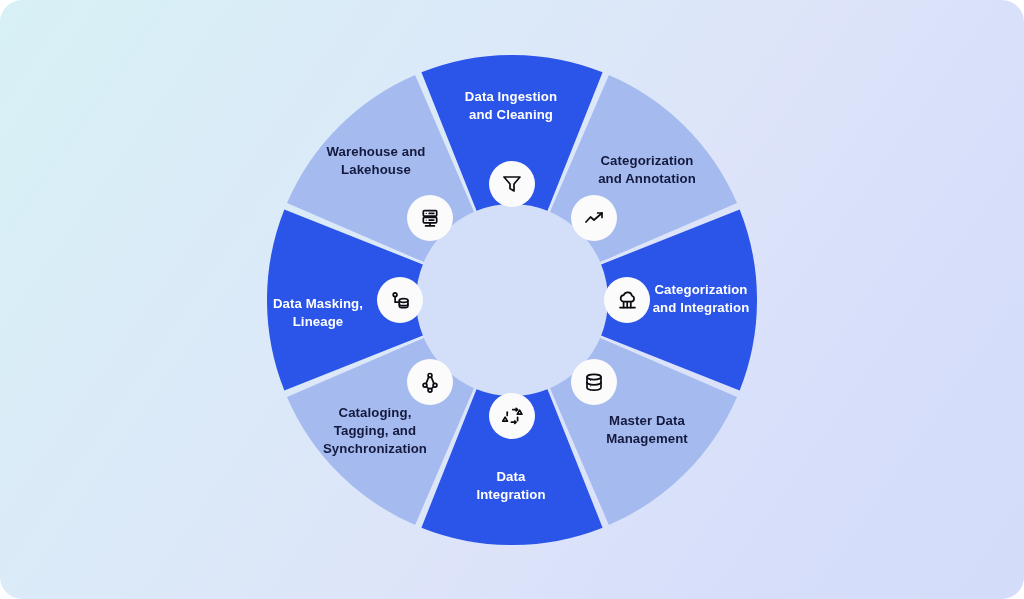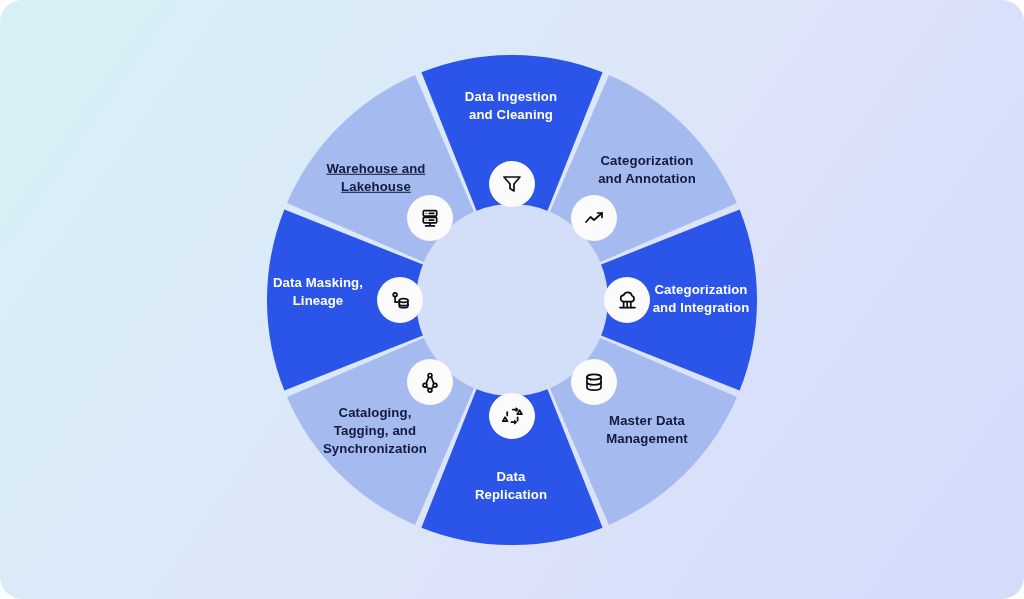"Warehouse and" div.seg-label { text-decoration: underline -> none; top: 178px -> 161px }
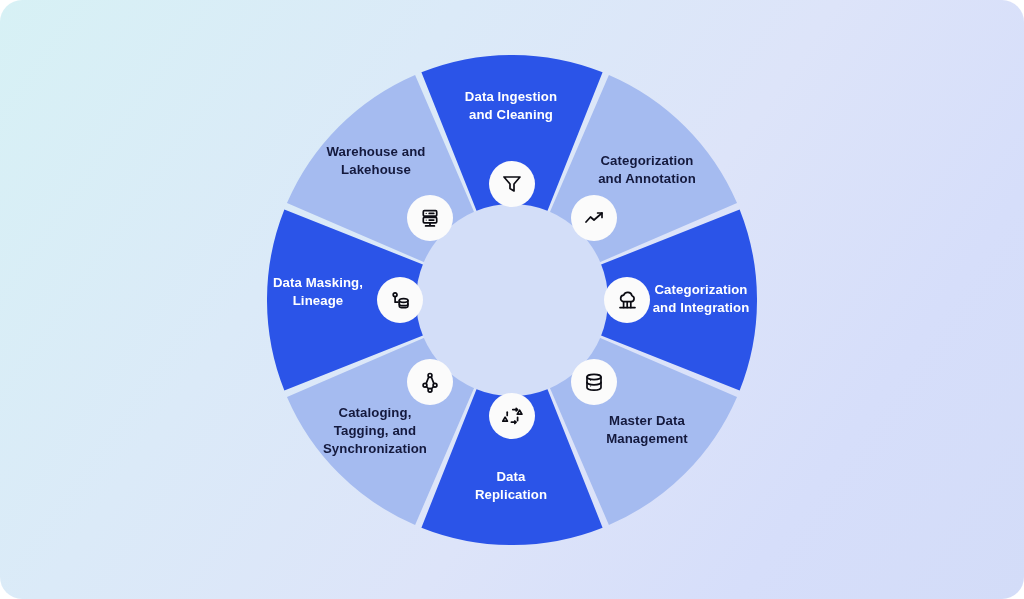"Data Masking," div.seg-label { top: 292px -> 313px }
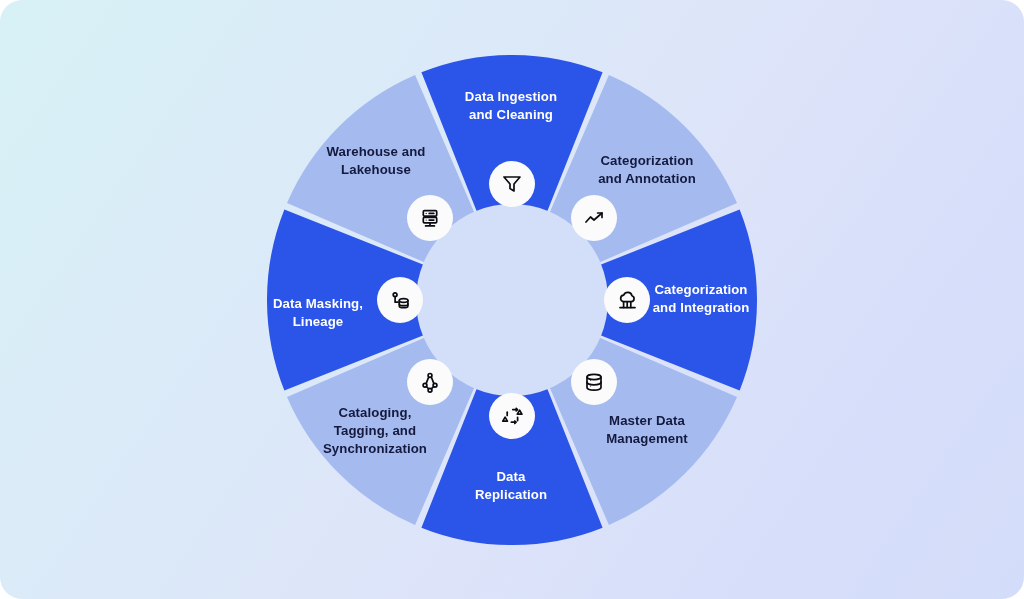"Data" div.seg-label { text: Replication -> Integration }
